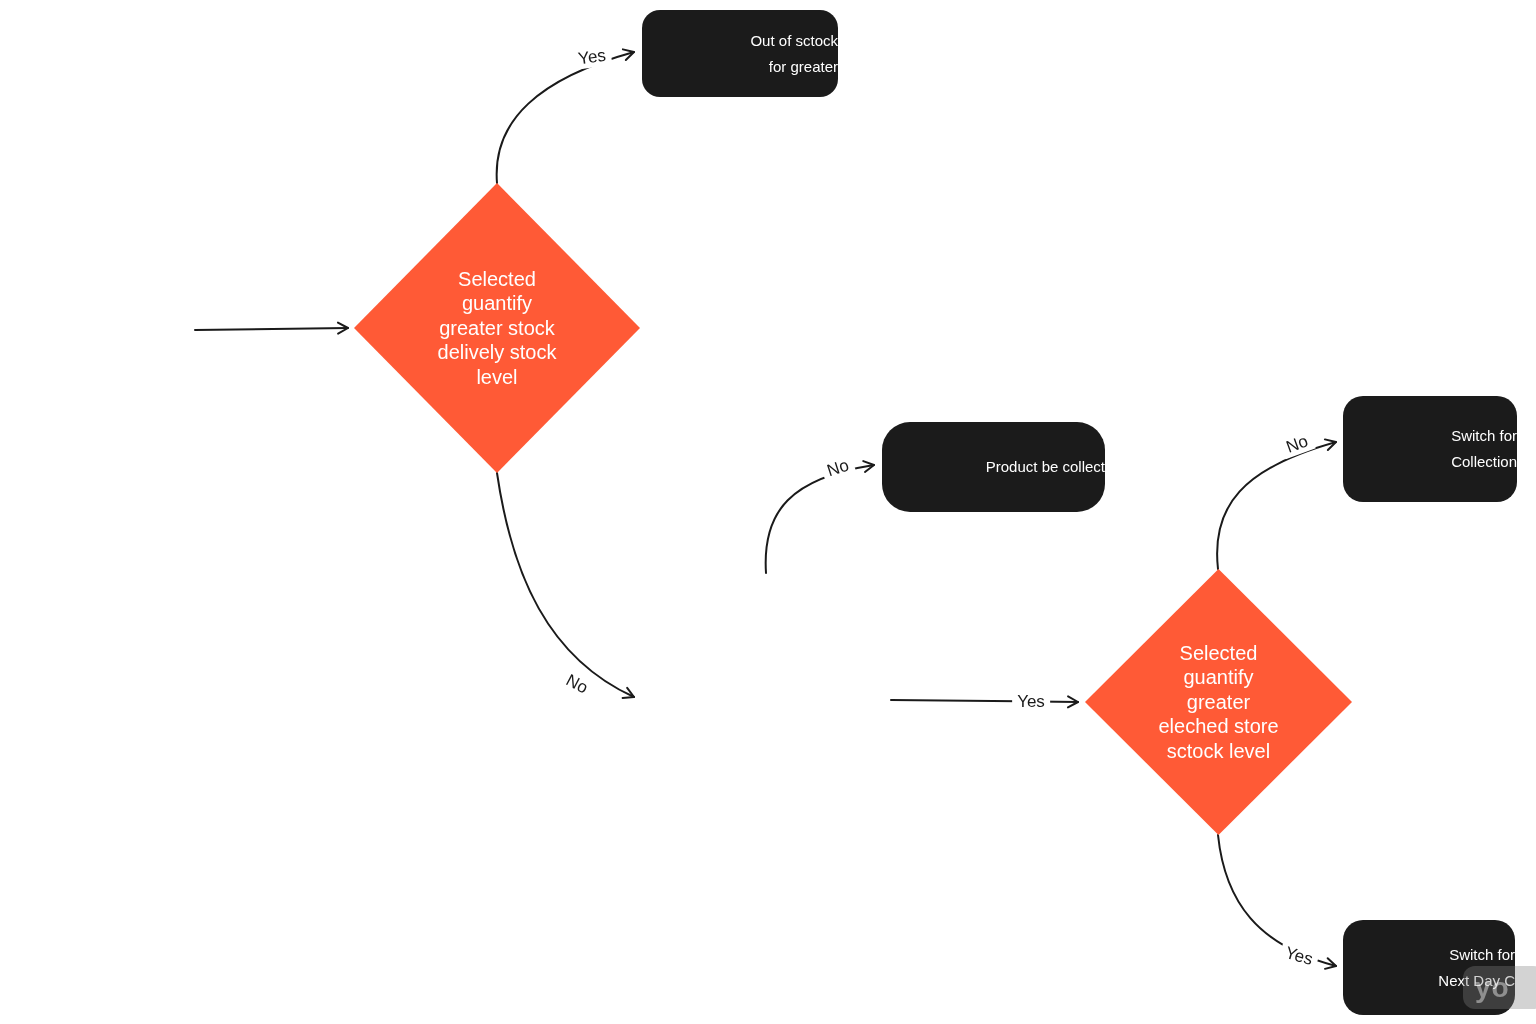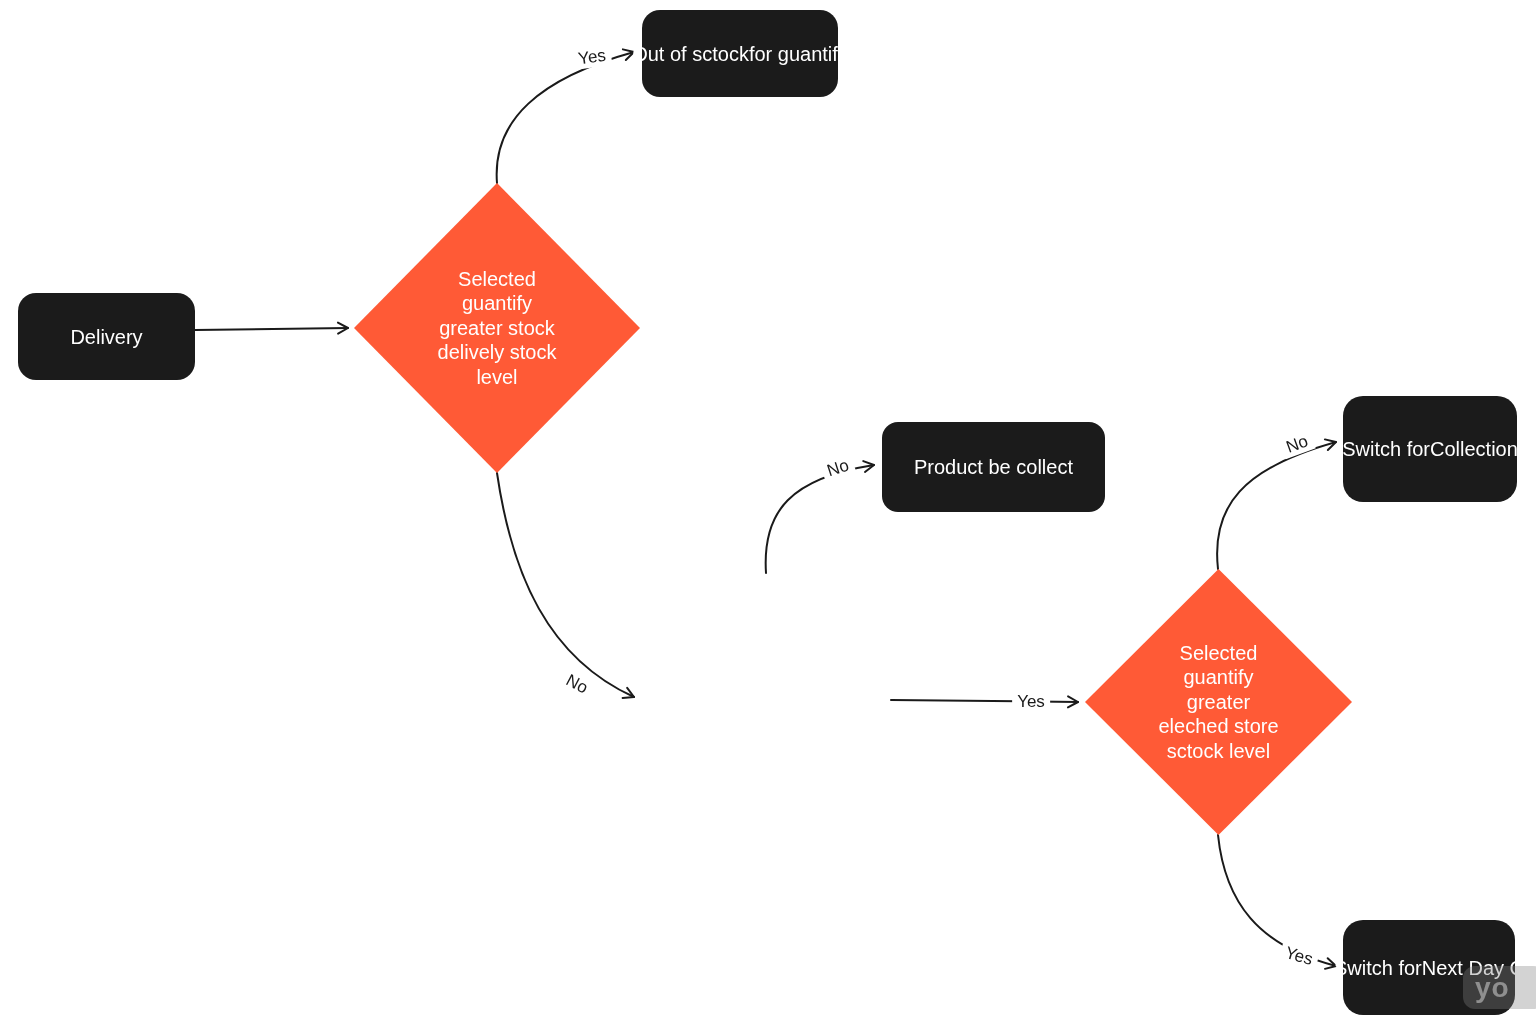"Out of sctock" .node { align-items: center -> flex-end; flex-direction: row -> column; font-size: 20px -> 15px }
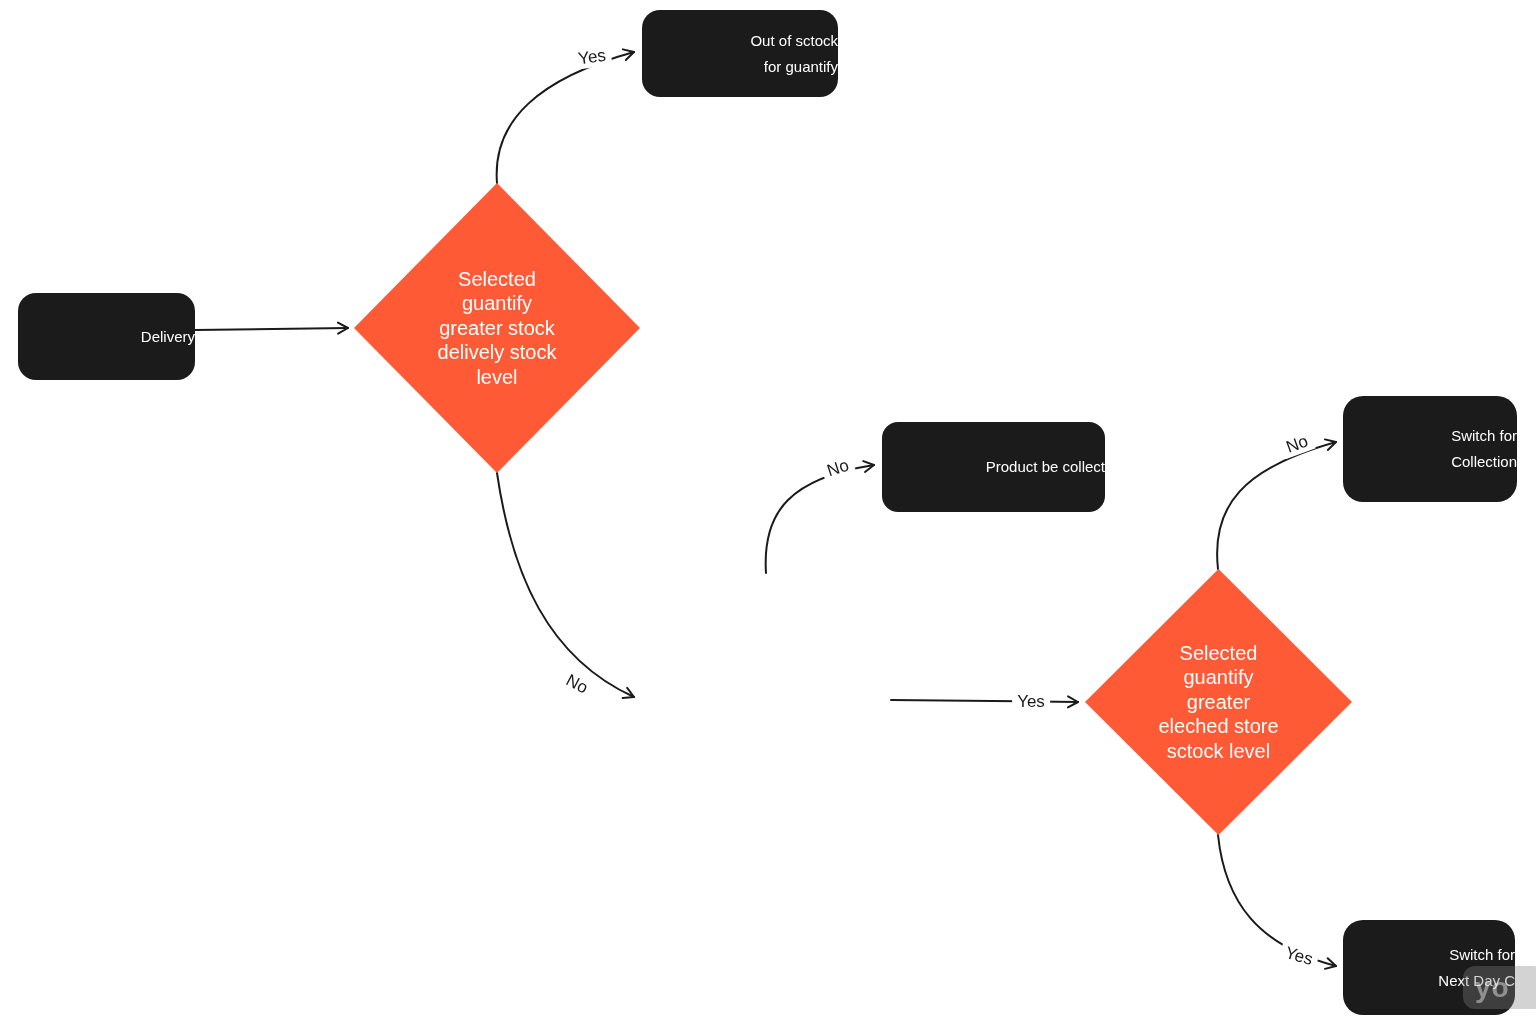"for guantify" span { text: guantify -> greater }
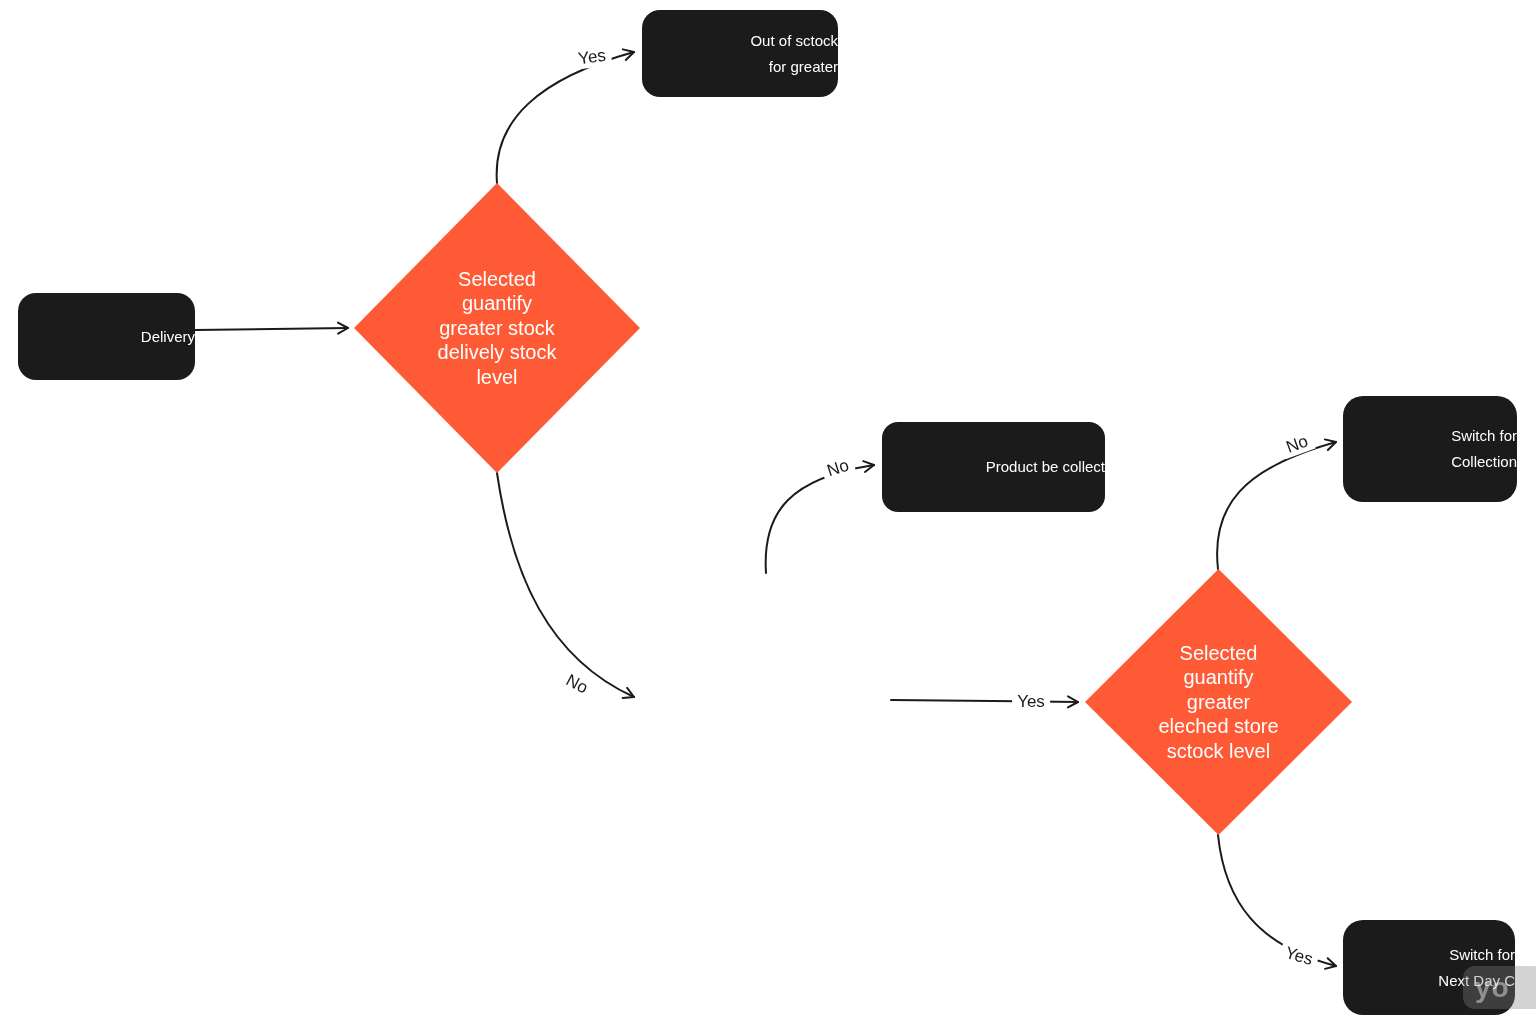"Delivery" div.node { html: <div> <span>Delivery</span> </div> -> none }
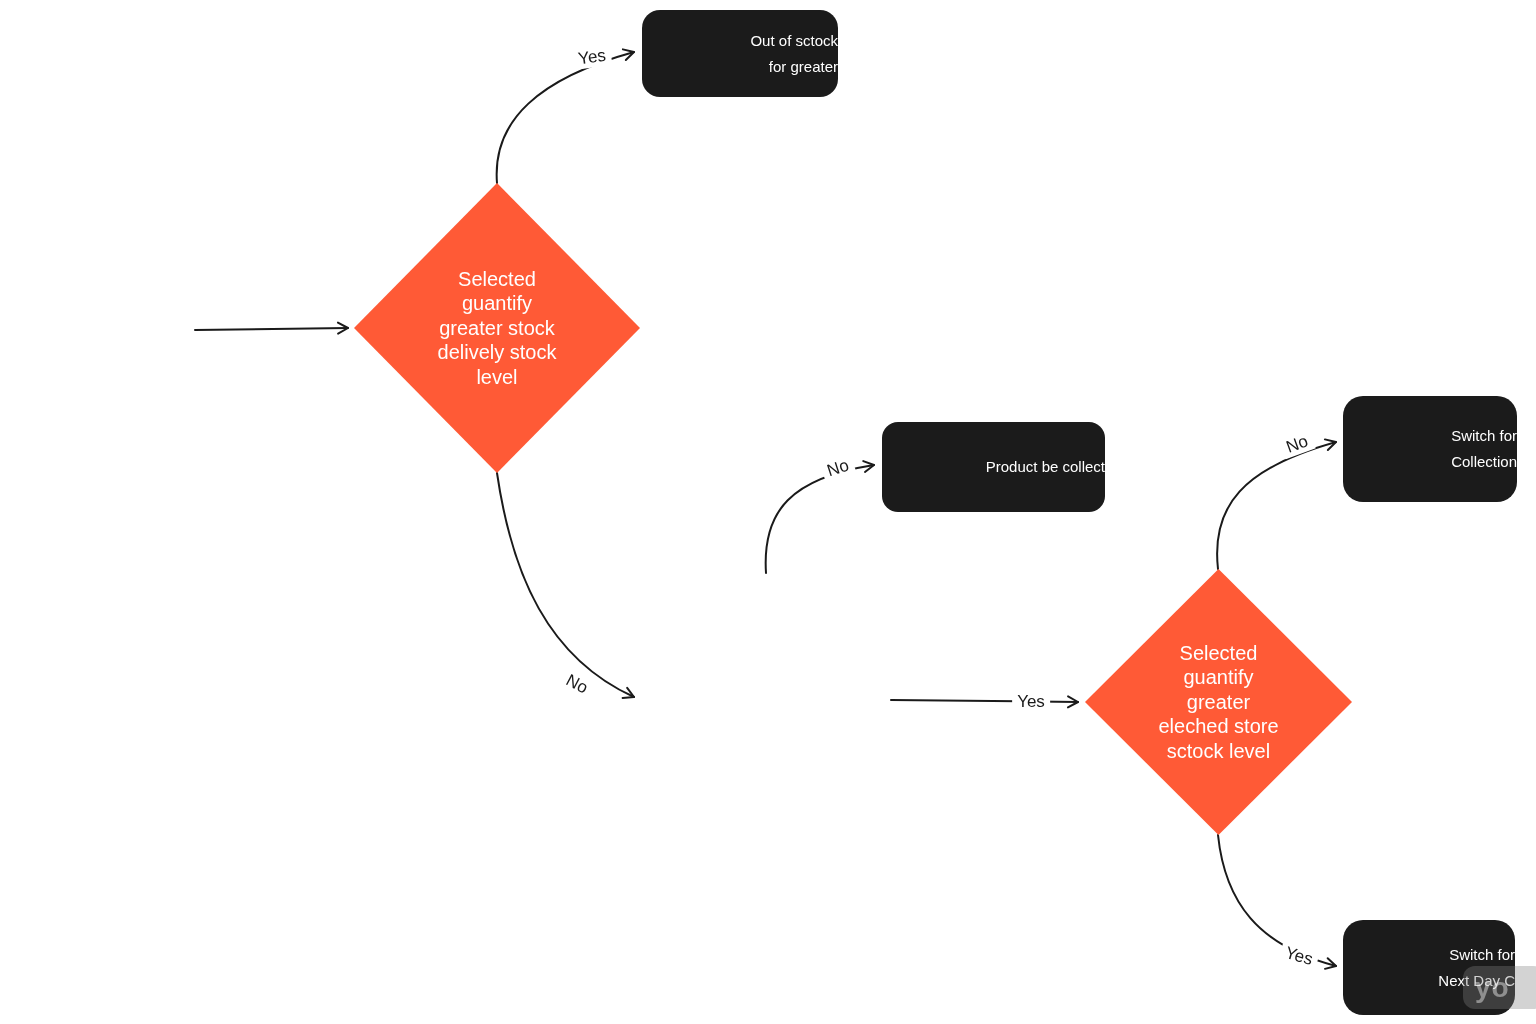"Product be collect" div.node { border-radius: 16px -> 28px }
